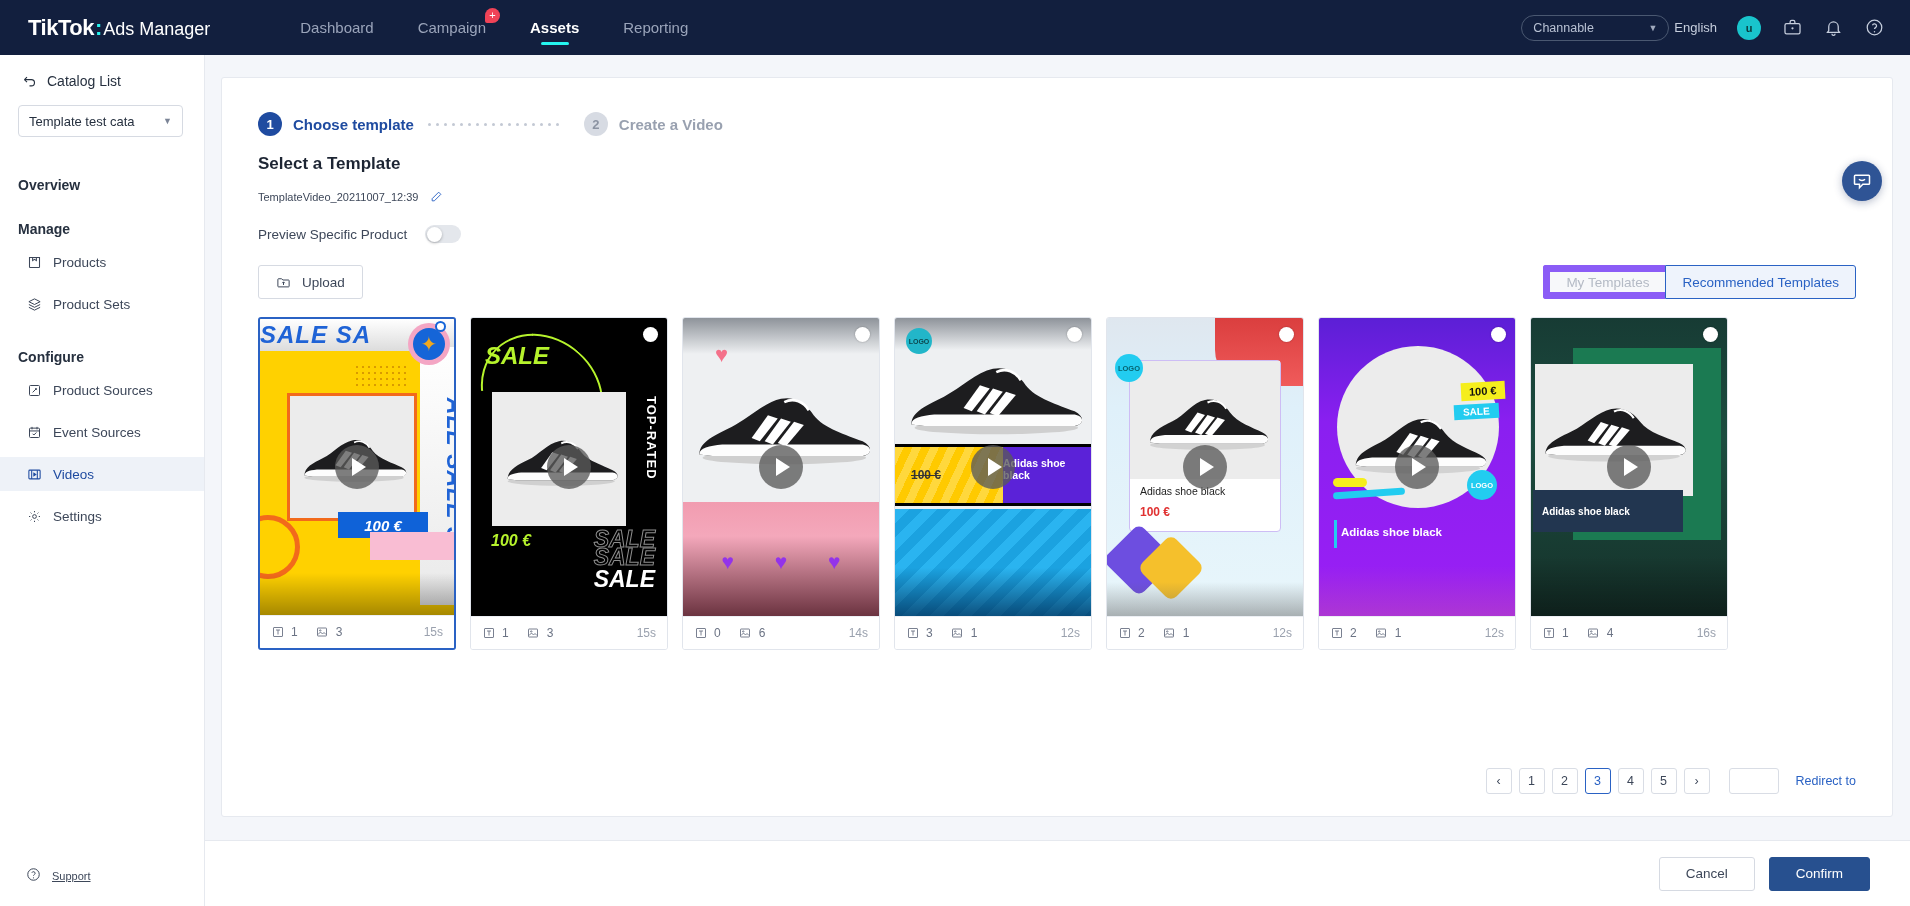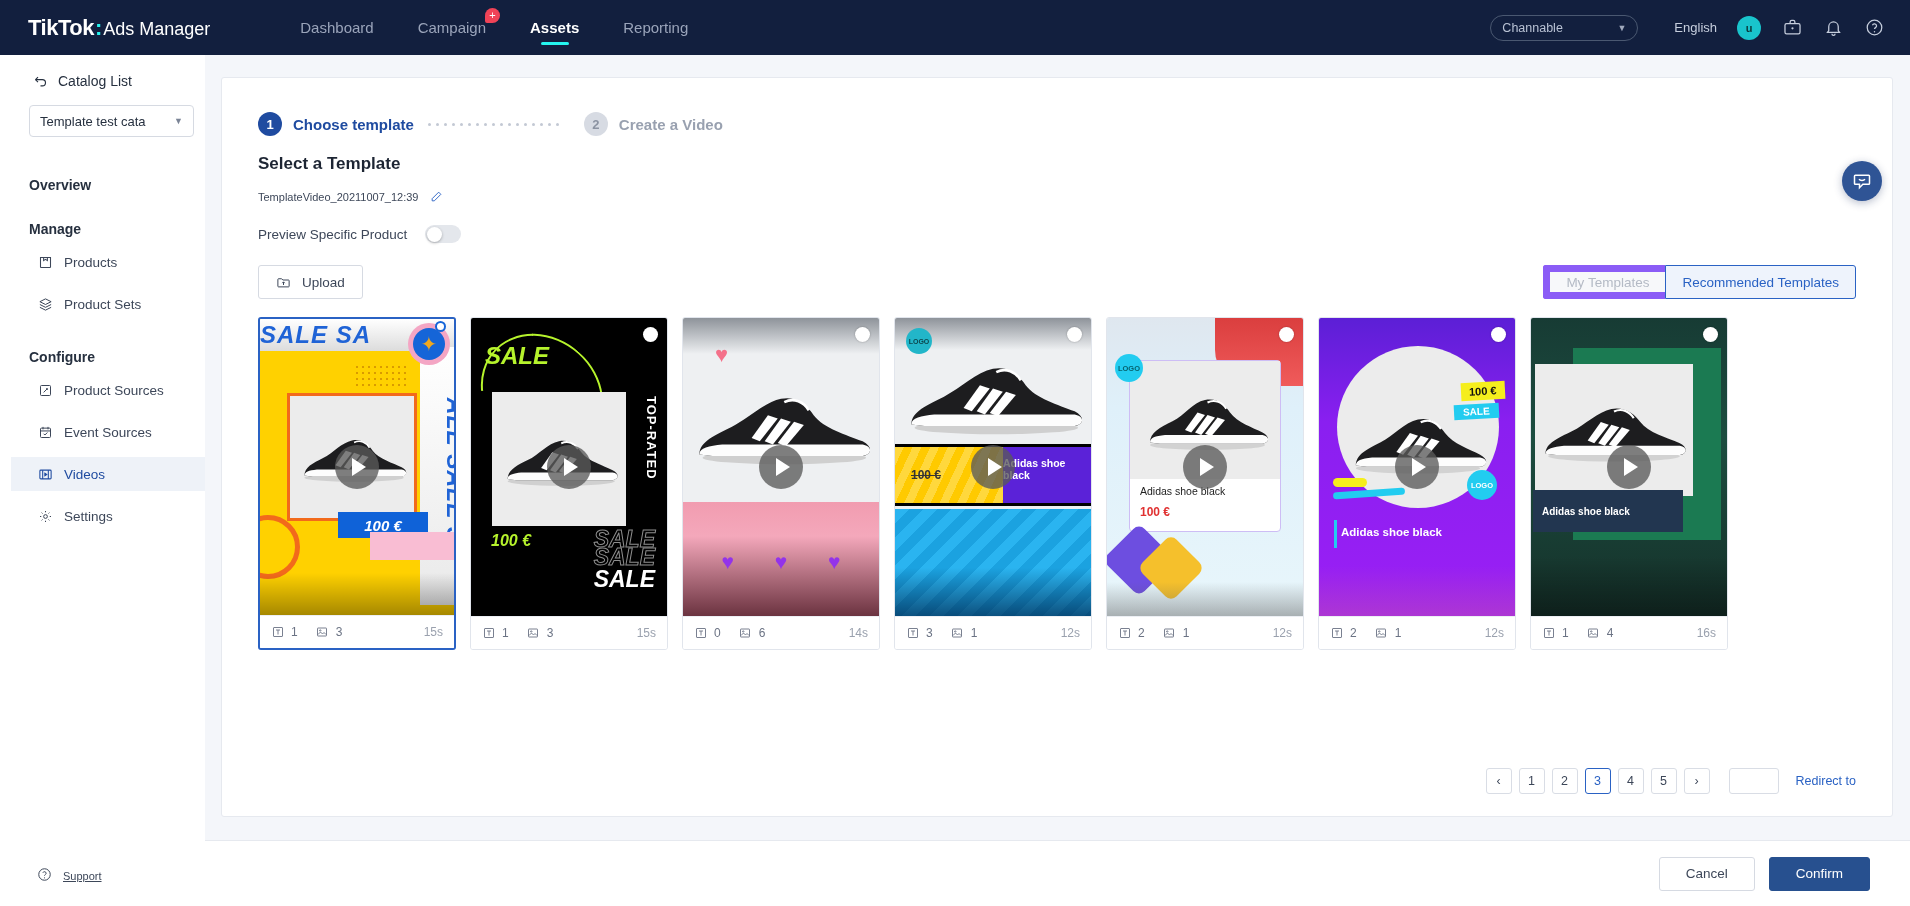"English" .lang { margin-left: 36px -> 5px }
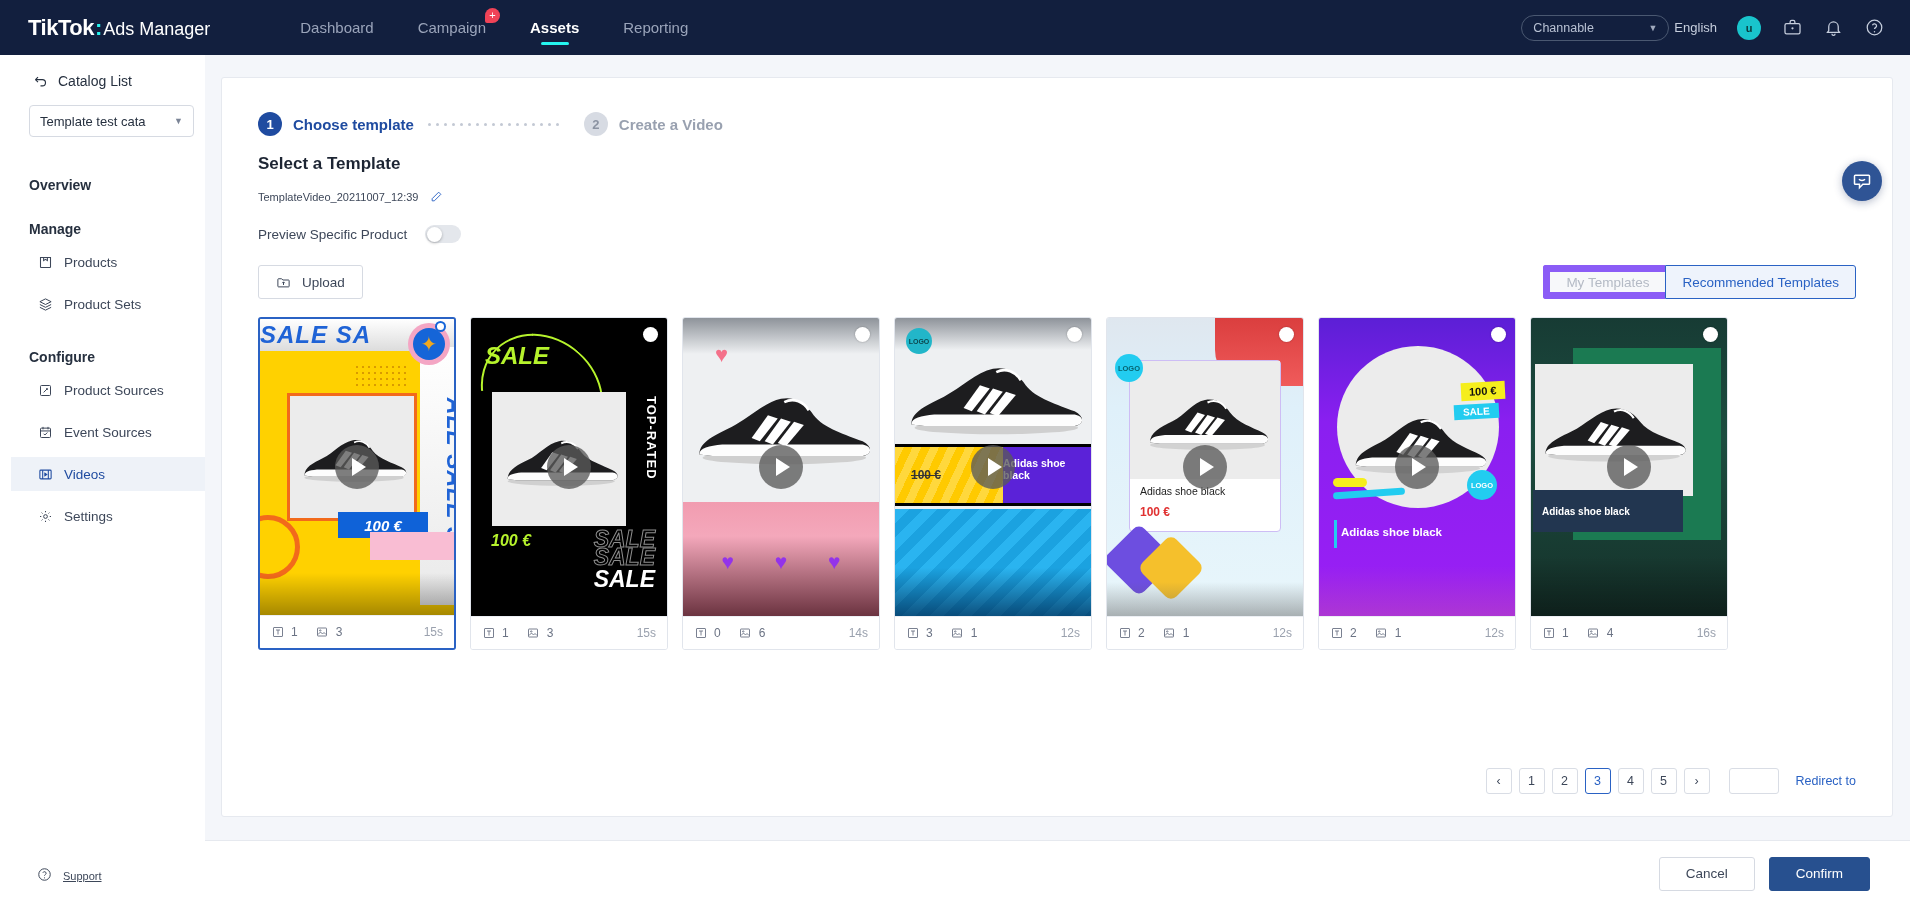"Catalog List" .sidebar { left: 11px -> 0 }
